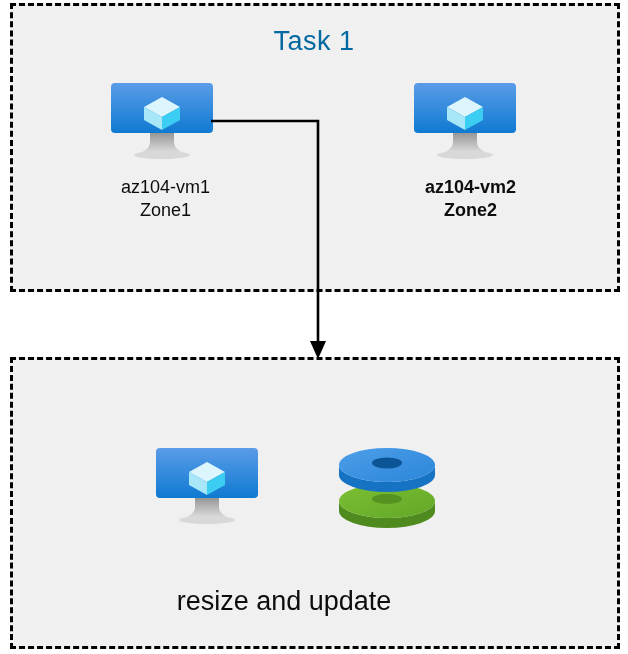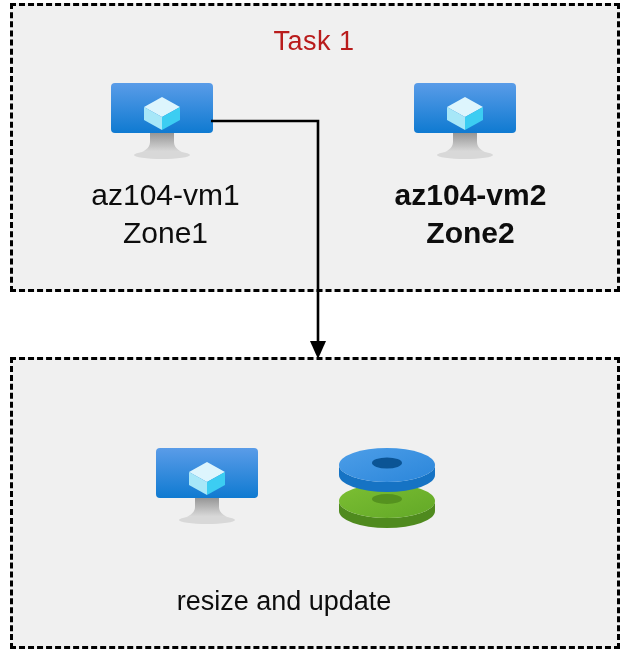"Task 1" .task-title { color: #b91c1c -> #0369a1 }
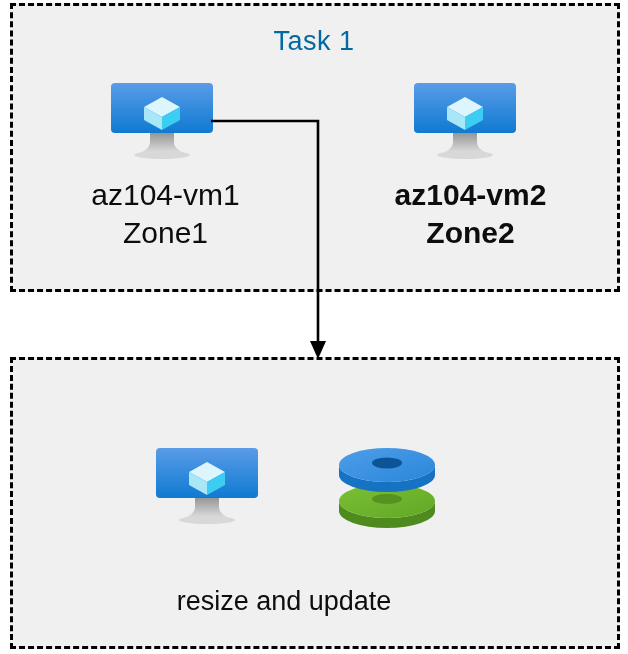"az104-vm1" .node-label { font-size: 30px -> 18px }
